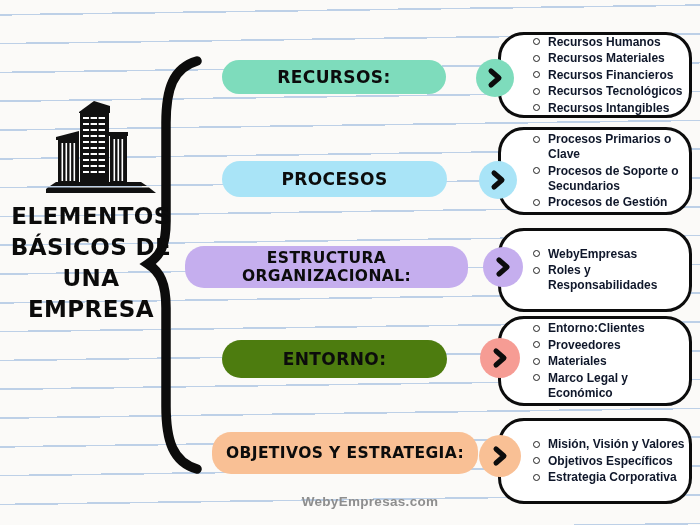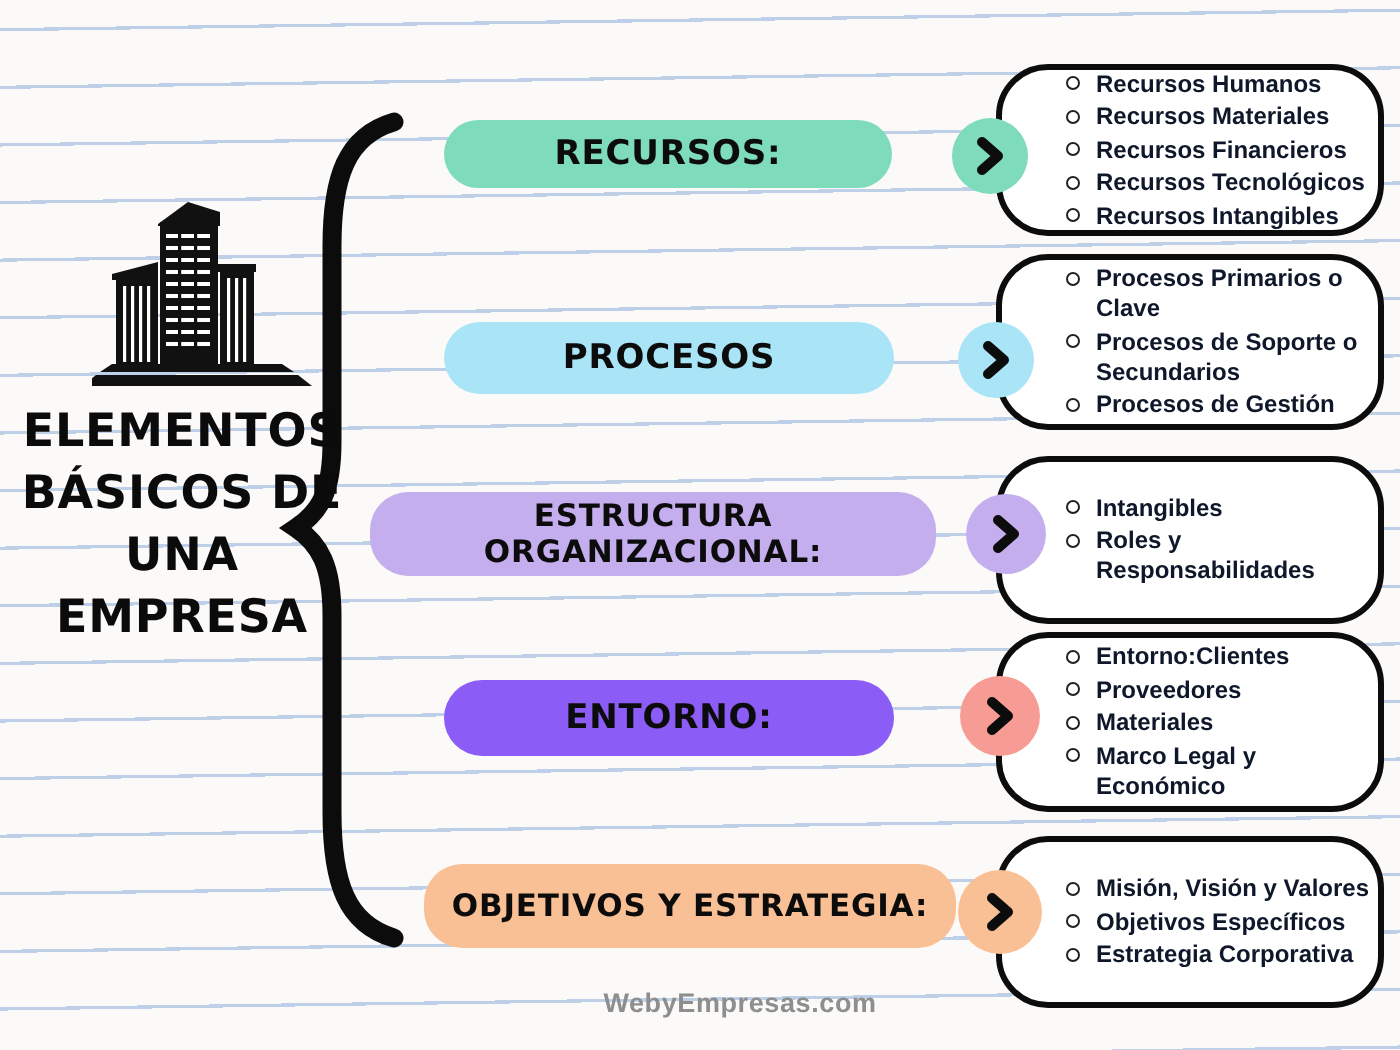"Intangibles" span { text: Intangibles -> WebyEmpresas }
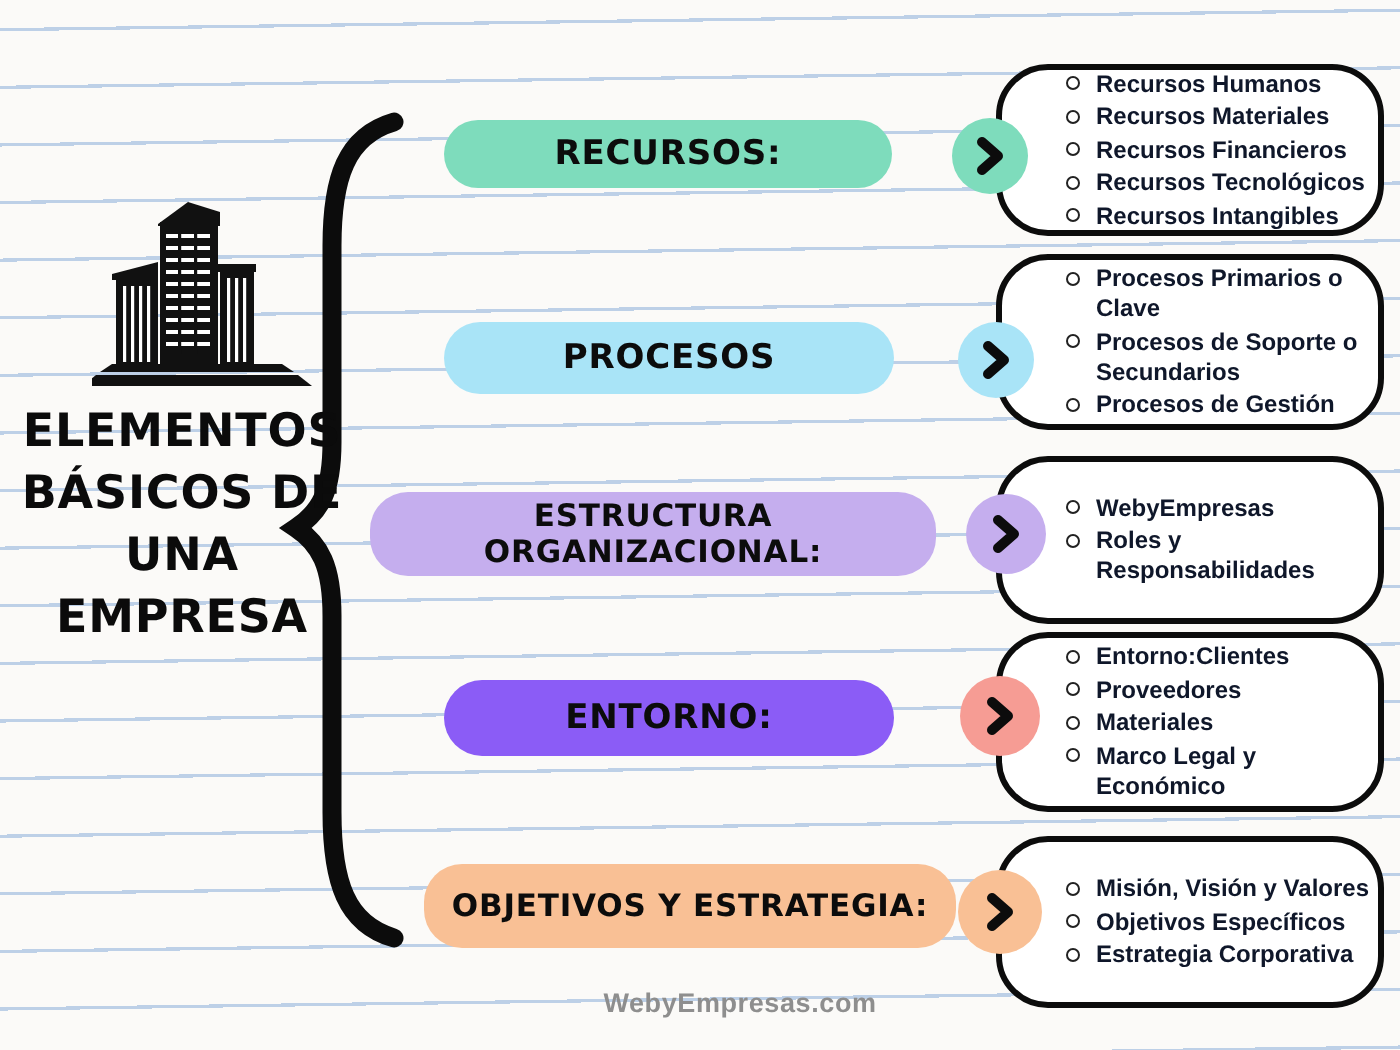"ENTORNO:" div.pill { background: #8b5cf6 -> #4d7c0f }
